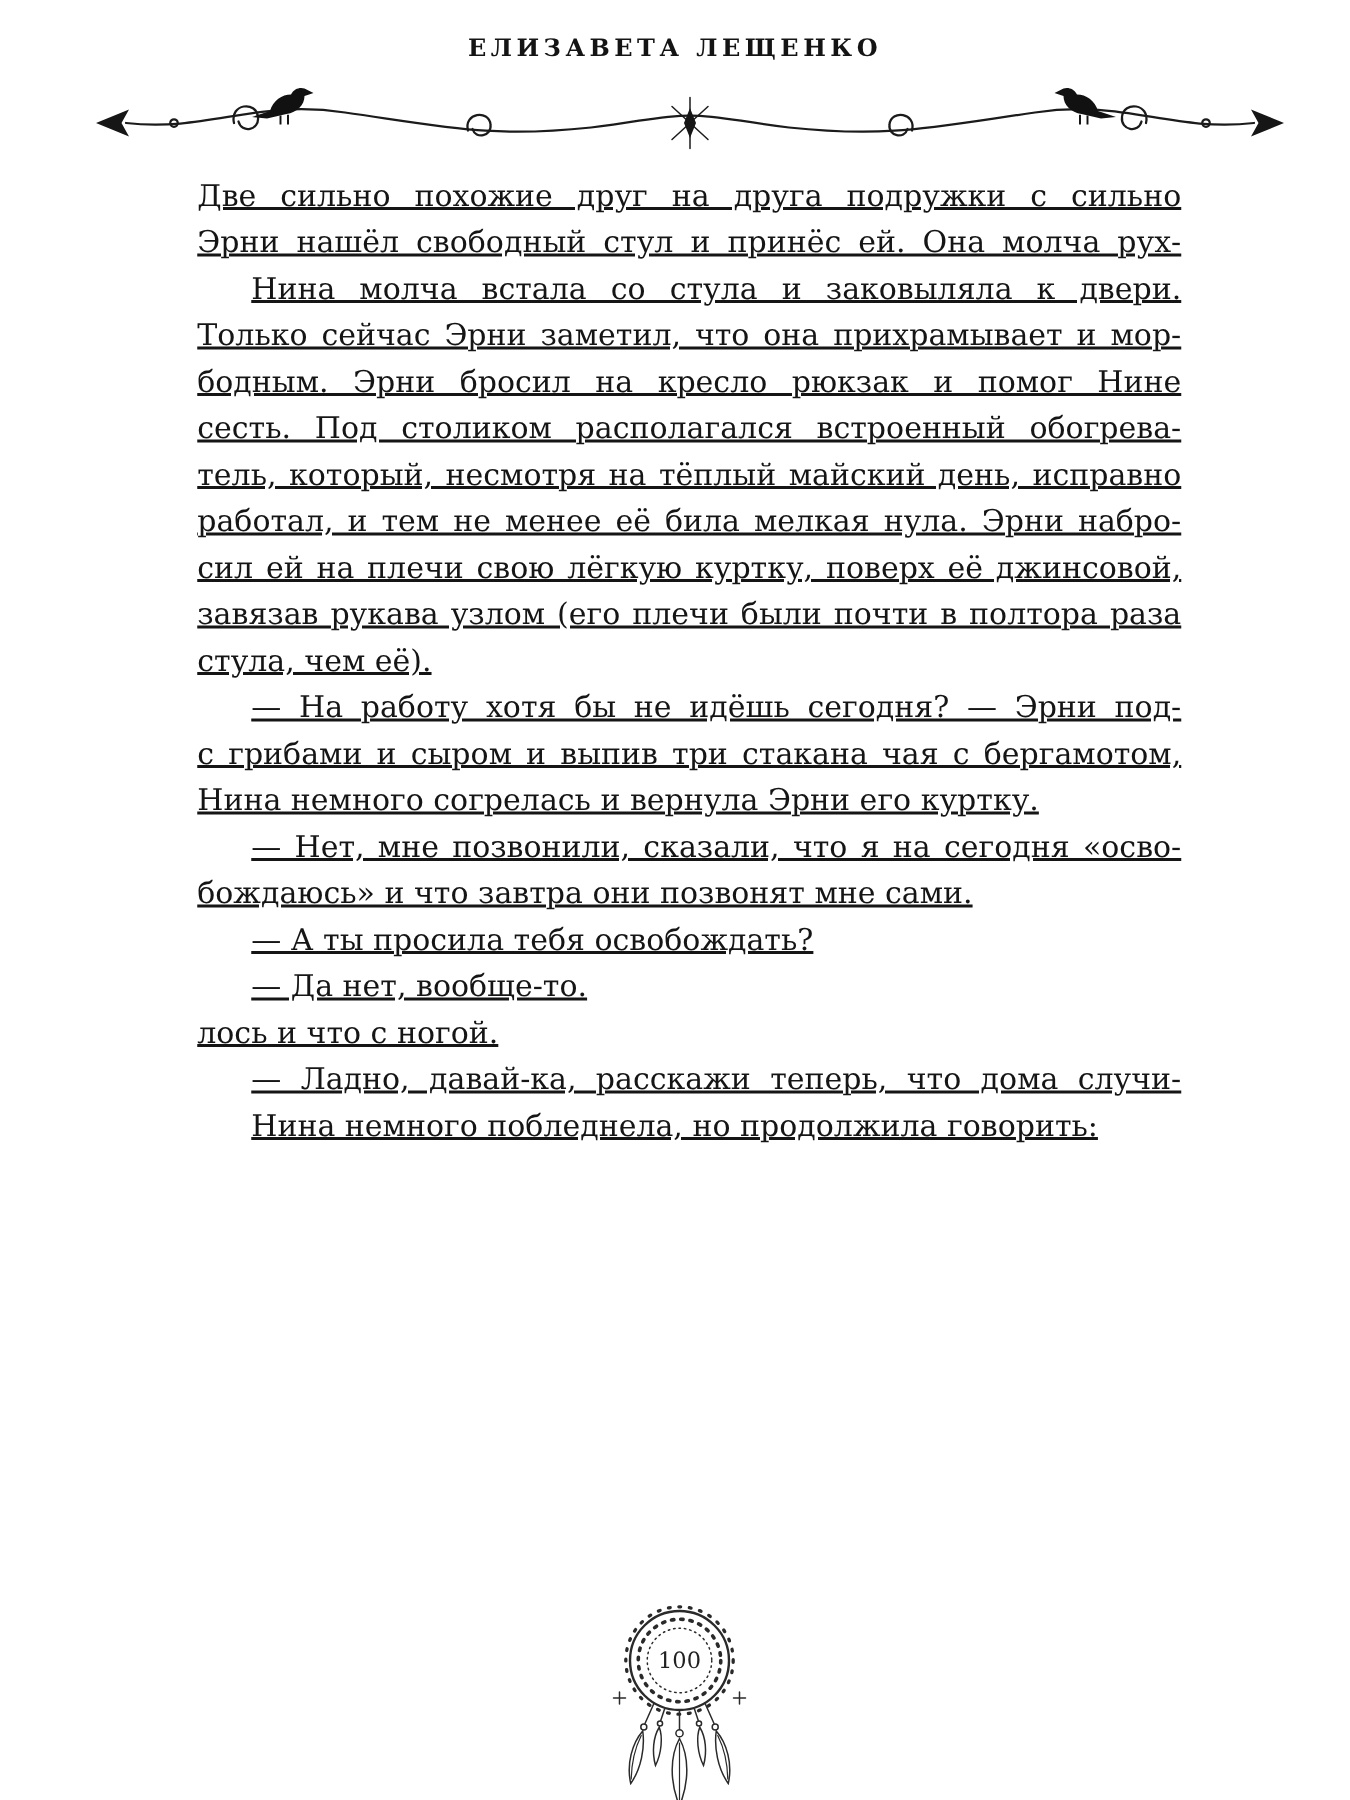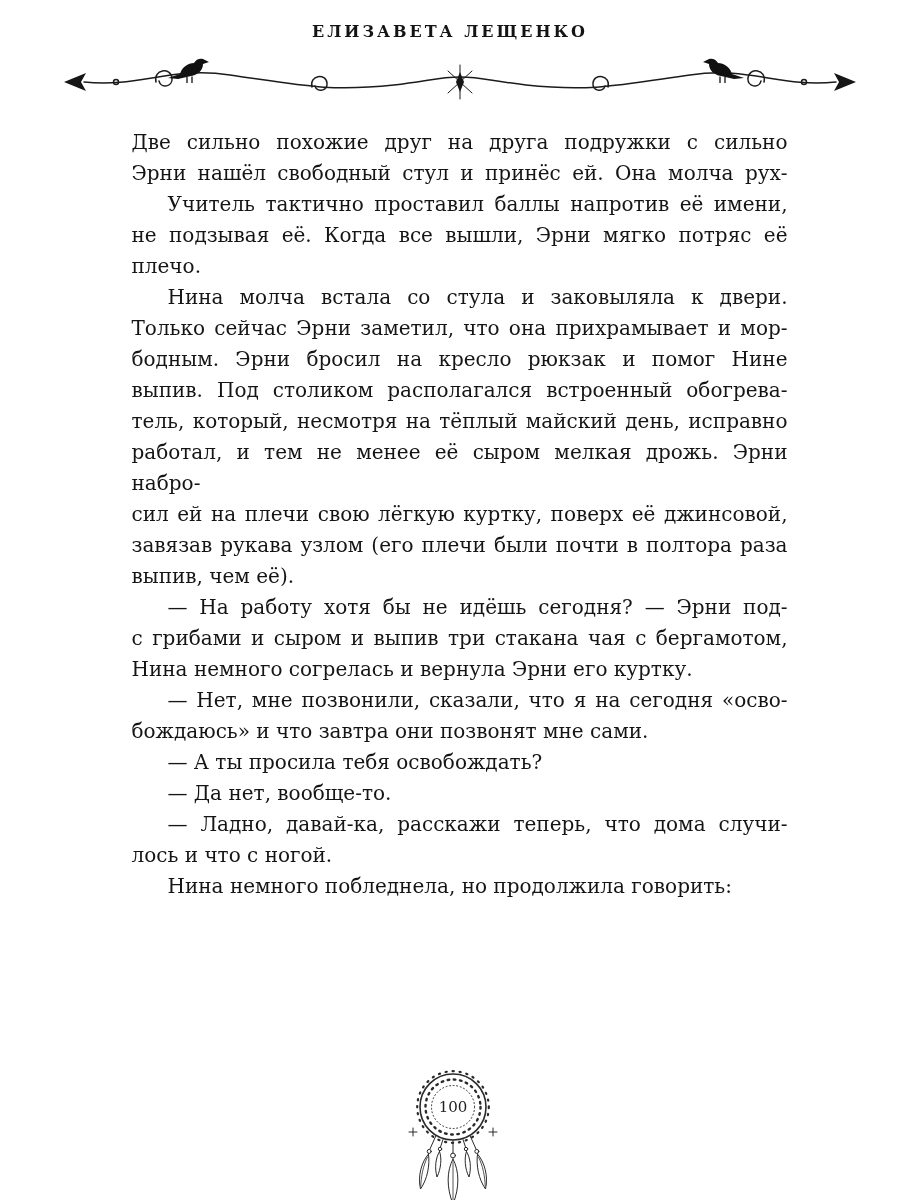"Две сильно похожие друг на" .body-text { text-decoration: none -> underline; top: 127px -> 115px }
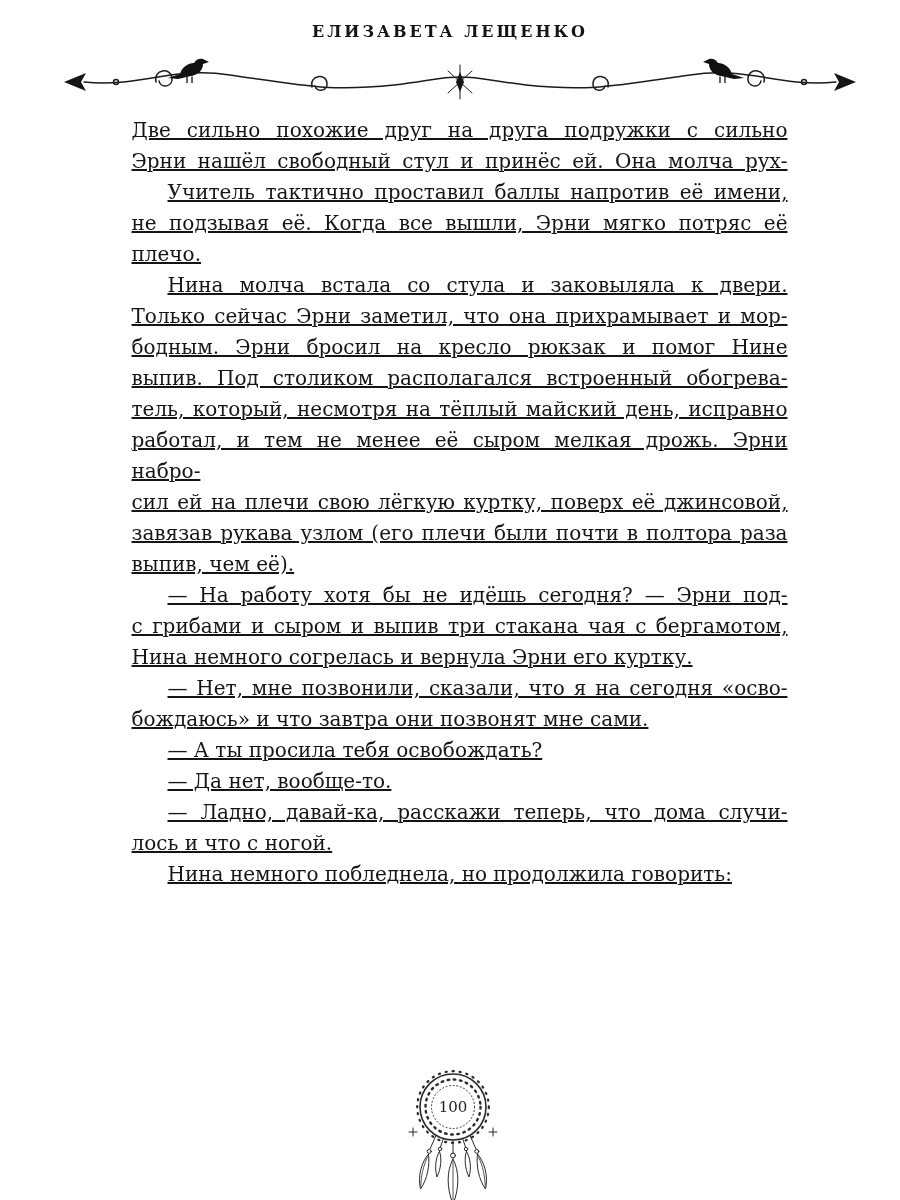"Учитель тактично проставил баллы" p { html: <p> <span>Учитель тактично проставил баллы напротив её имени,</span> <span>не подзывая её. Когда все вышли, Эрни мягко потряс её плечо.</span> </p> -> none }
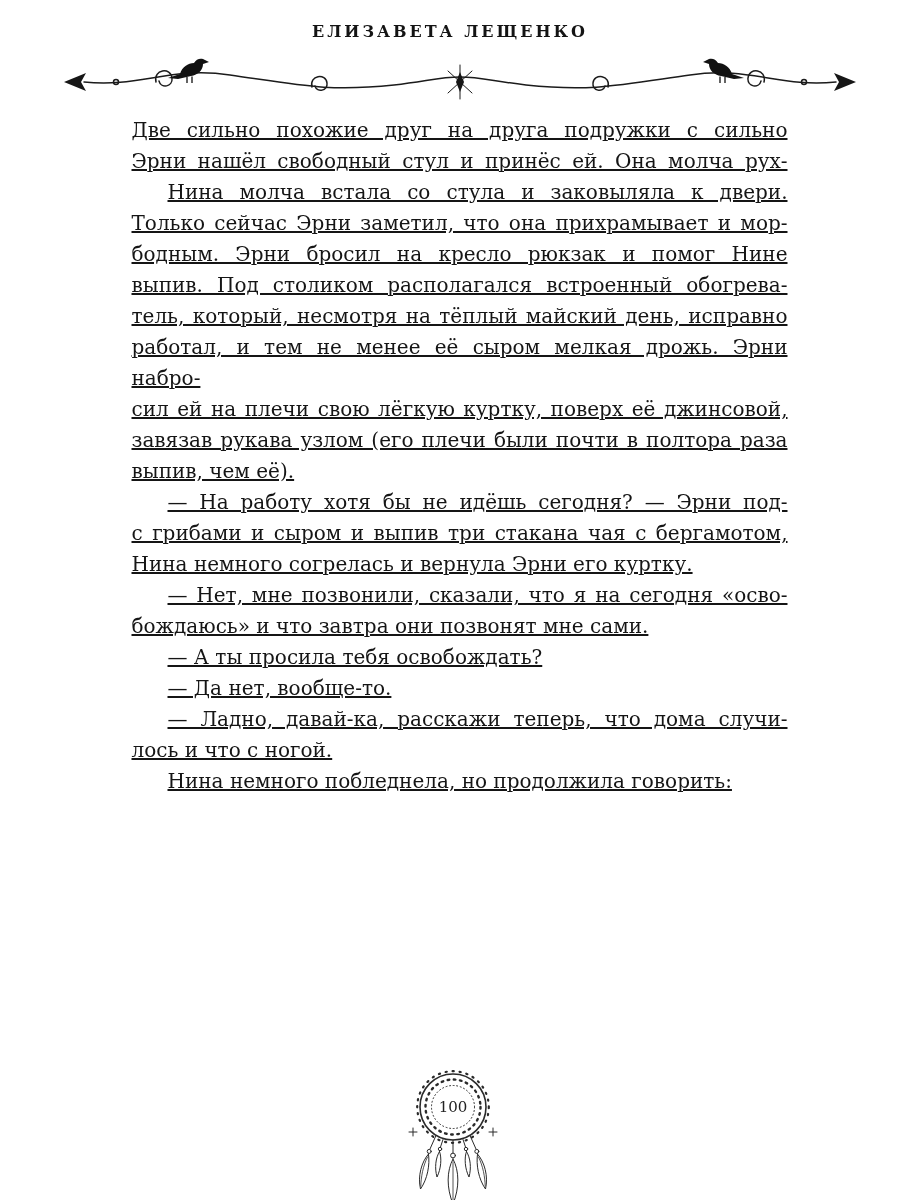"выпив. Под столиком располагался" span.line { text: выпив -> сесть }
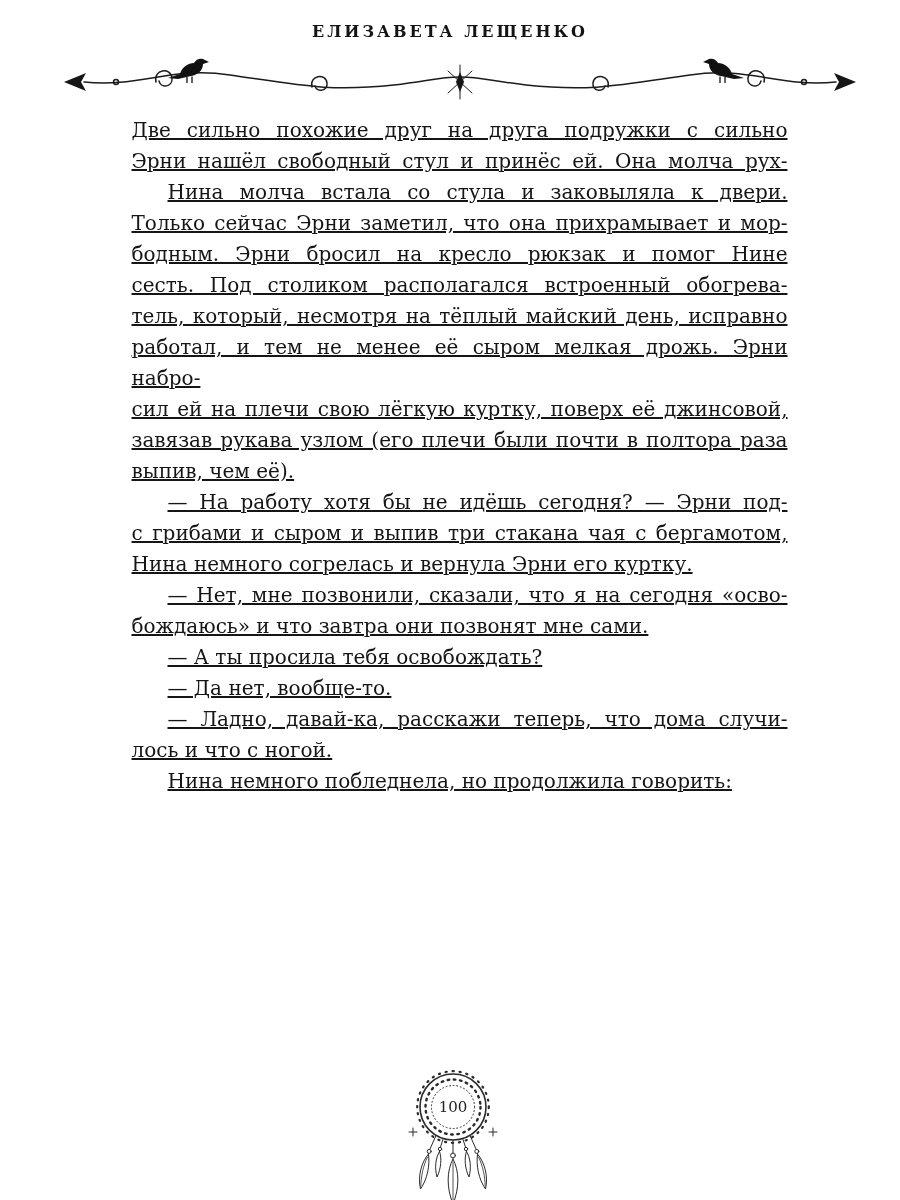"работал, и тем не менее" span.line { text: сыром мелкая дрожь -> била мелкая нула }
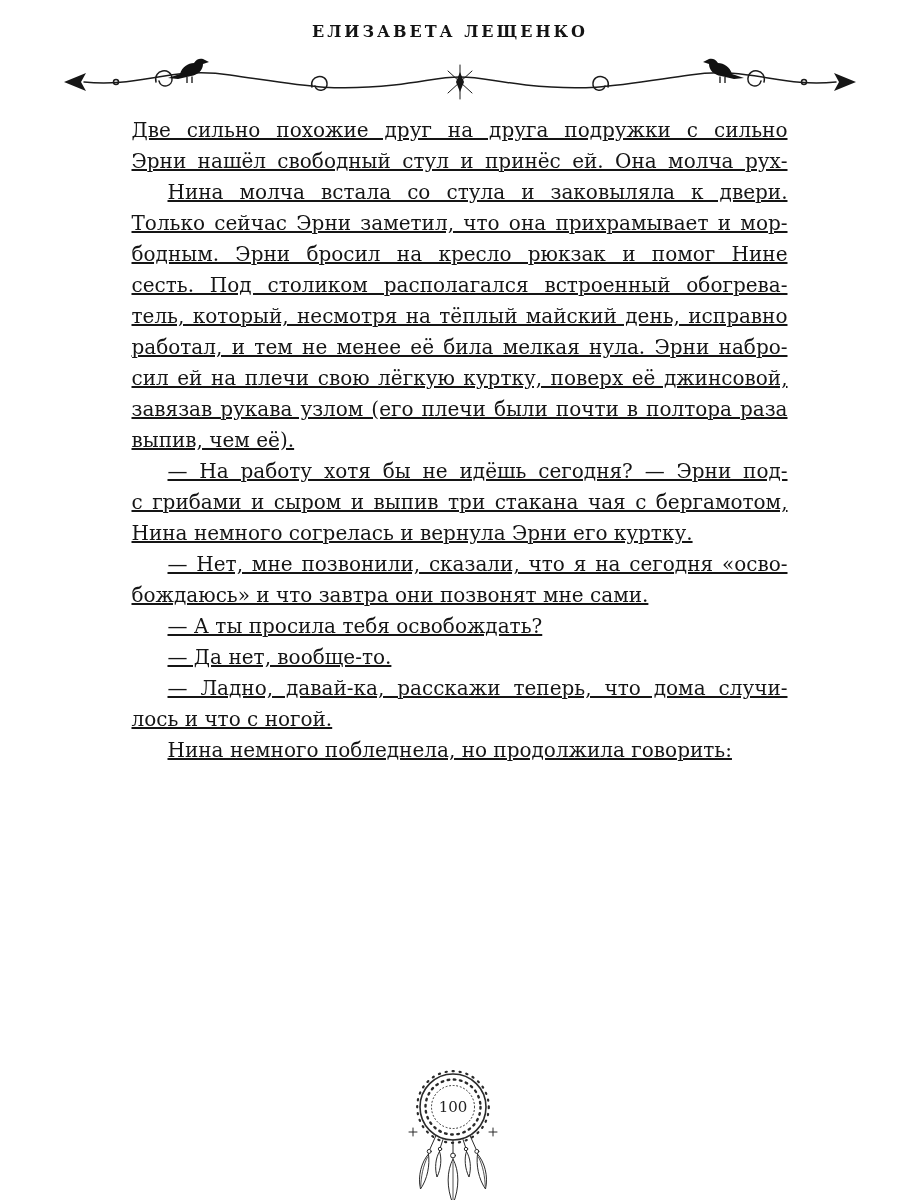"выпив, чем её)." span.line { text: выпив -> стула }
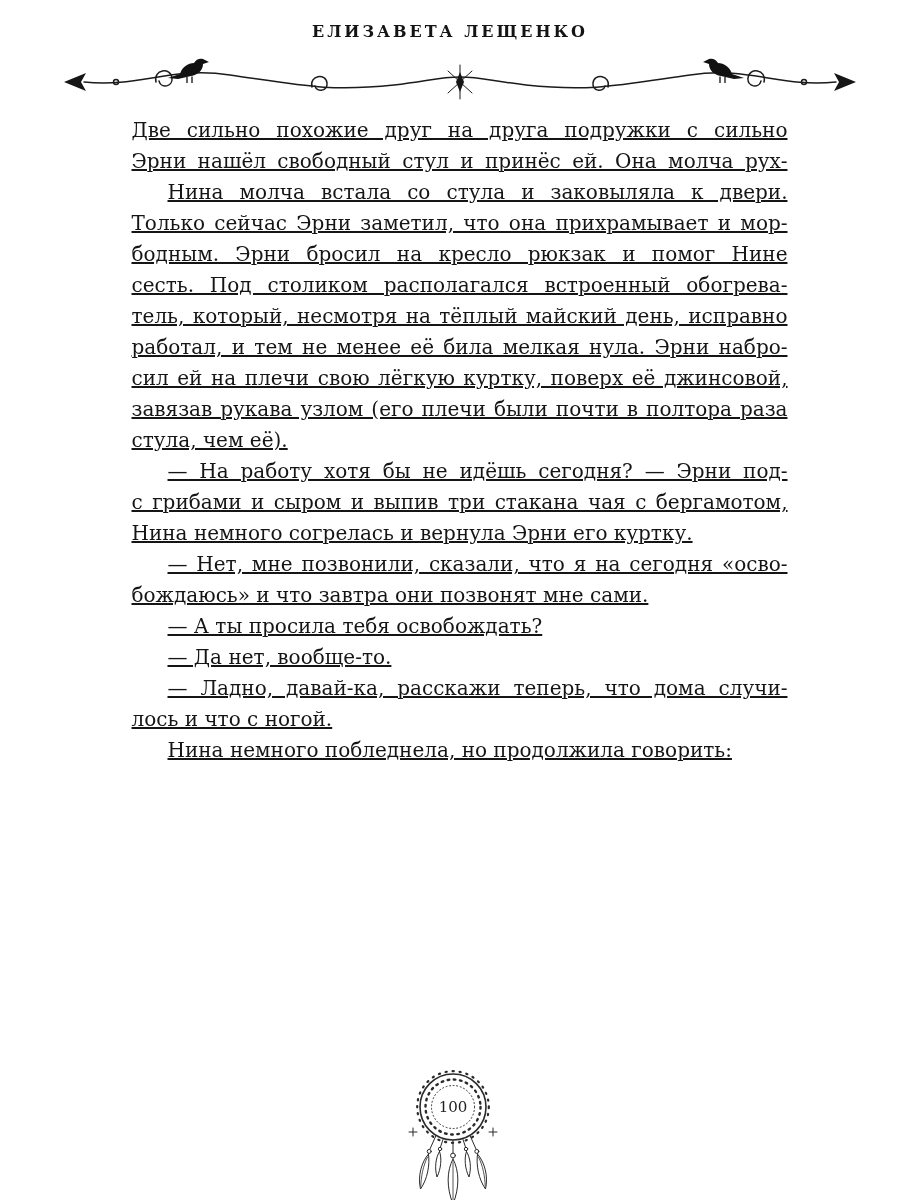"— Ладно, давай-ка, расскажи теперь," span.line { order: before "лось и что с ногой." -> after "лось и что с ногой." }
